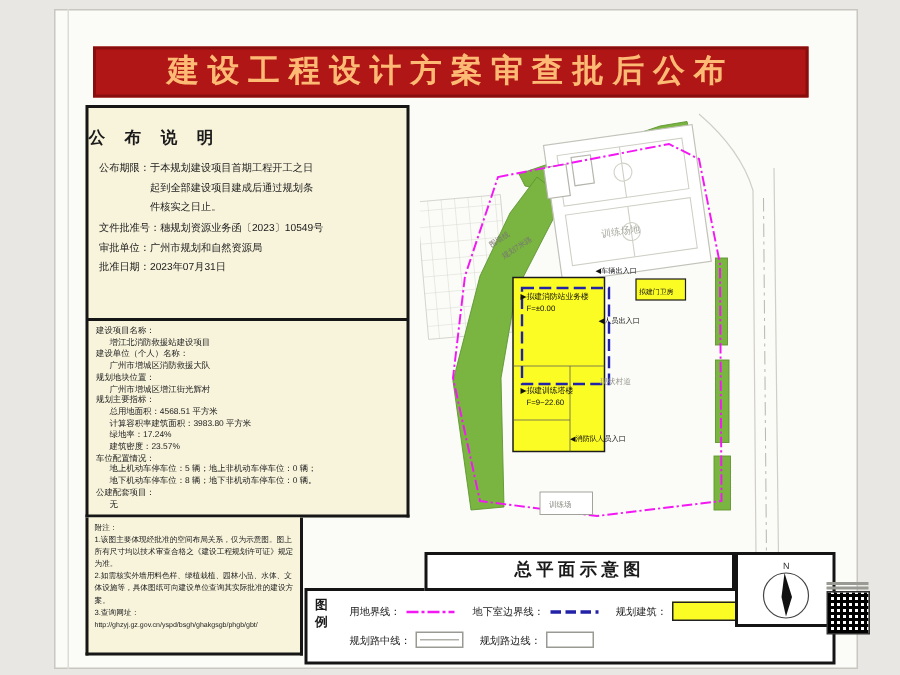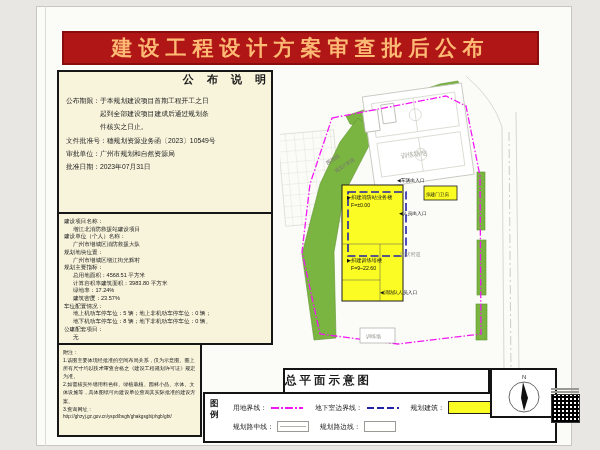"公 布 说 明" .notice-header { margin-top: 0 -> 12px; text-align: right -> left }
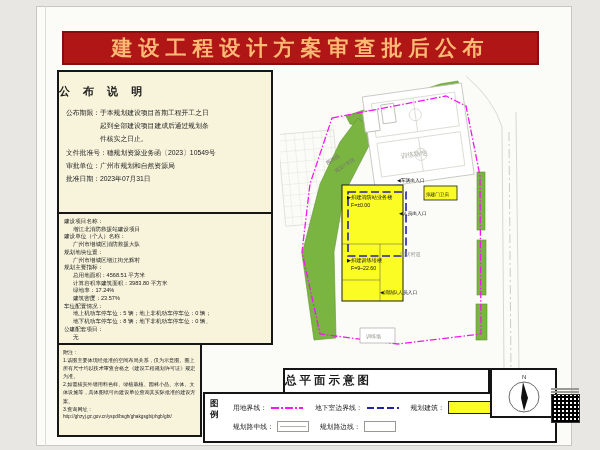"总平面示意图" .plan-title-bar { text-align: none -> center }
